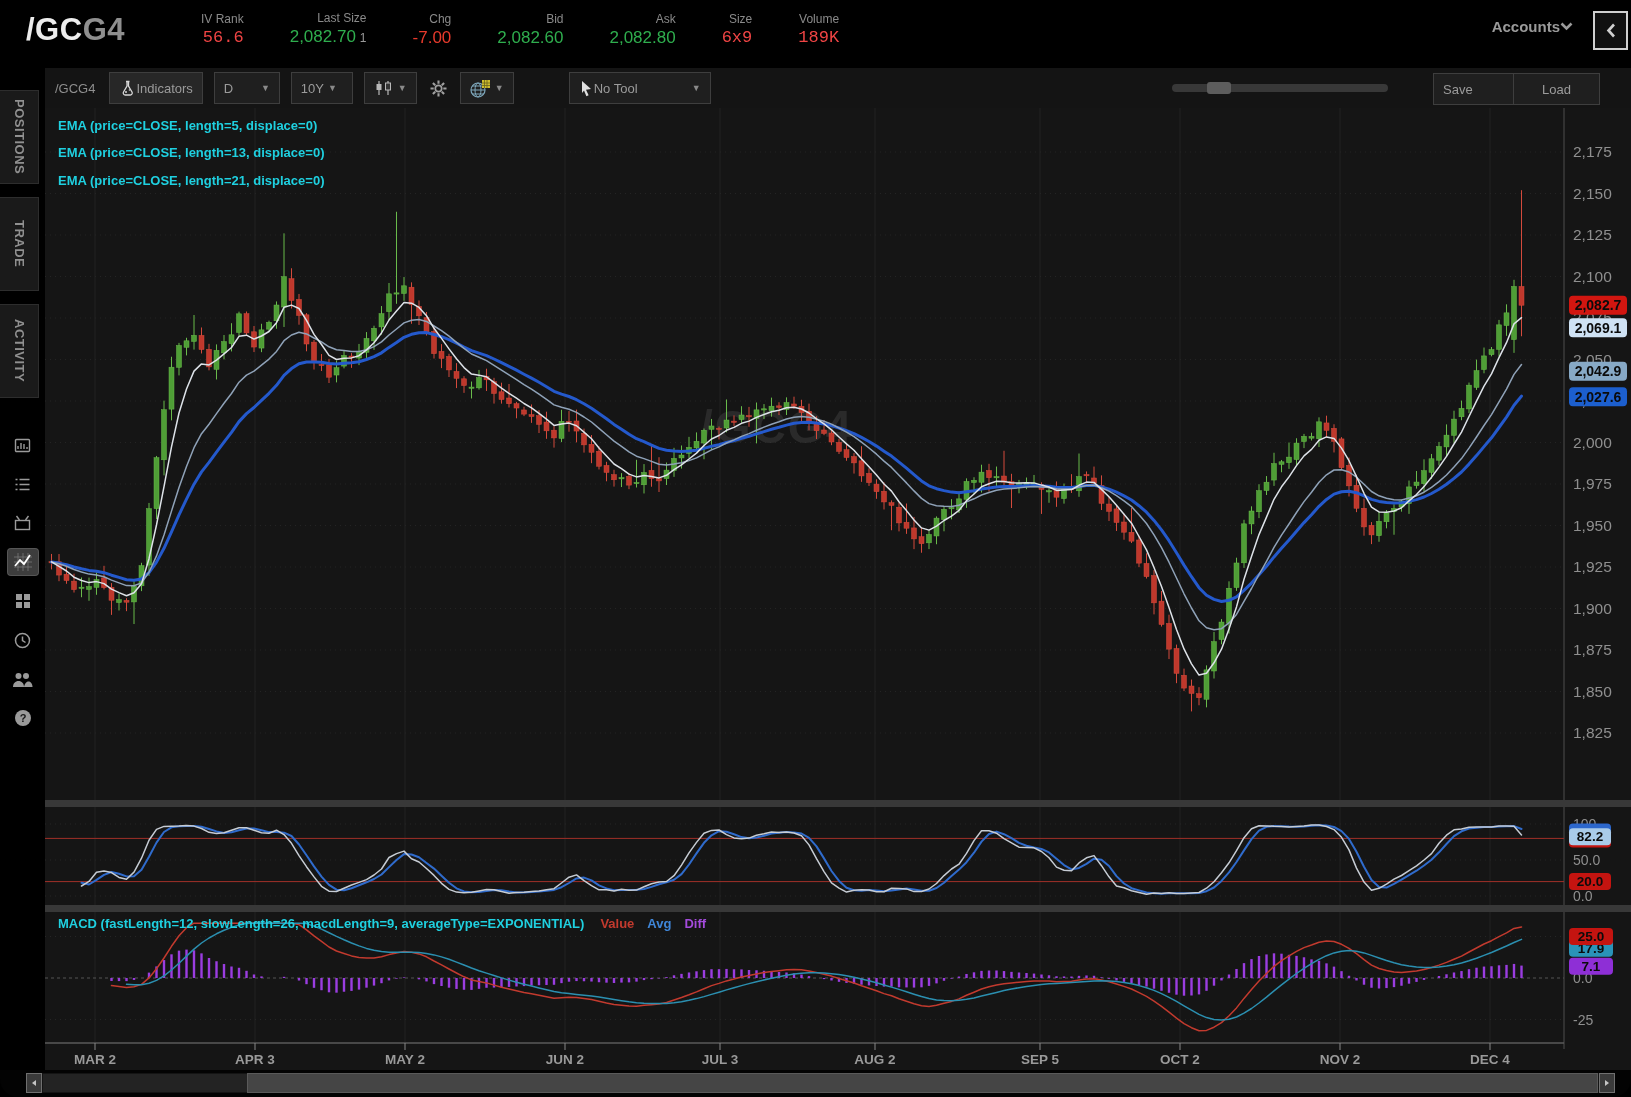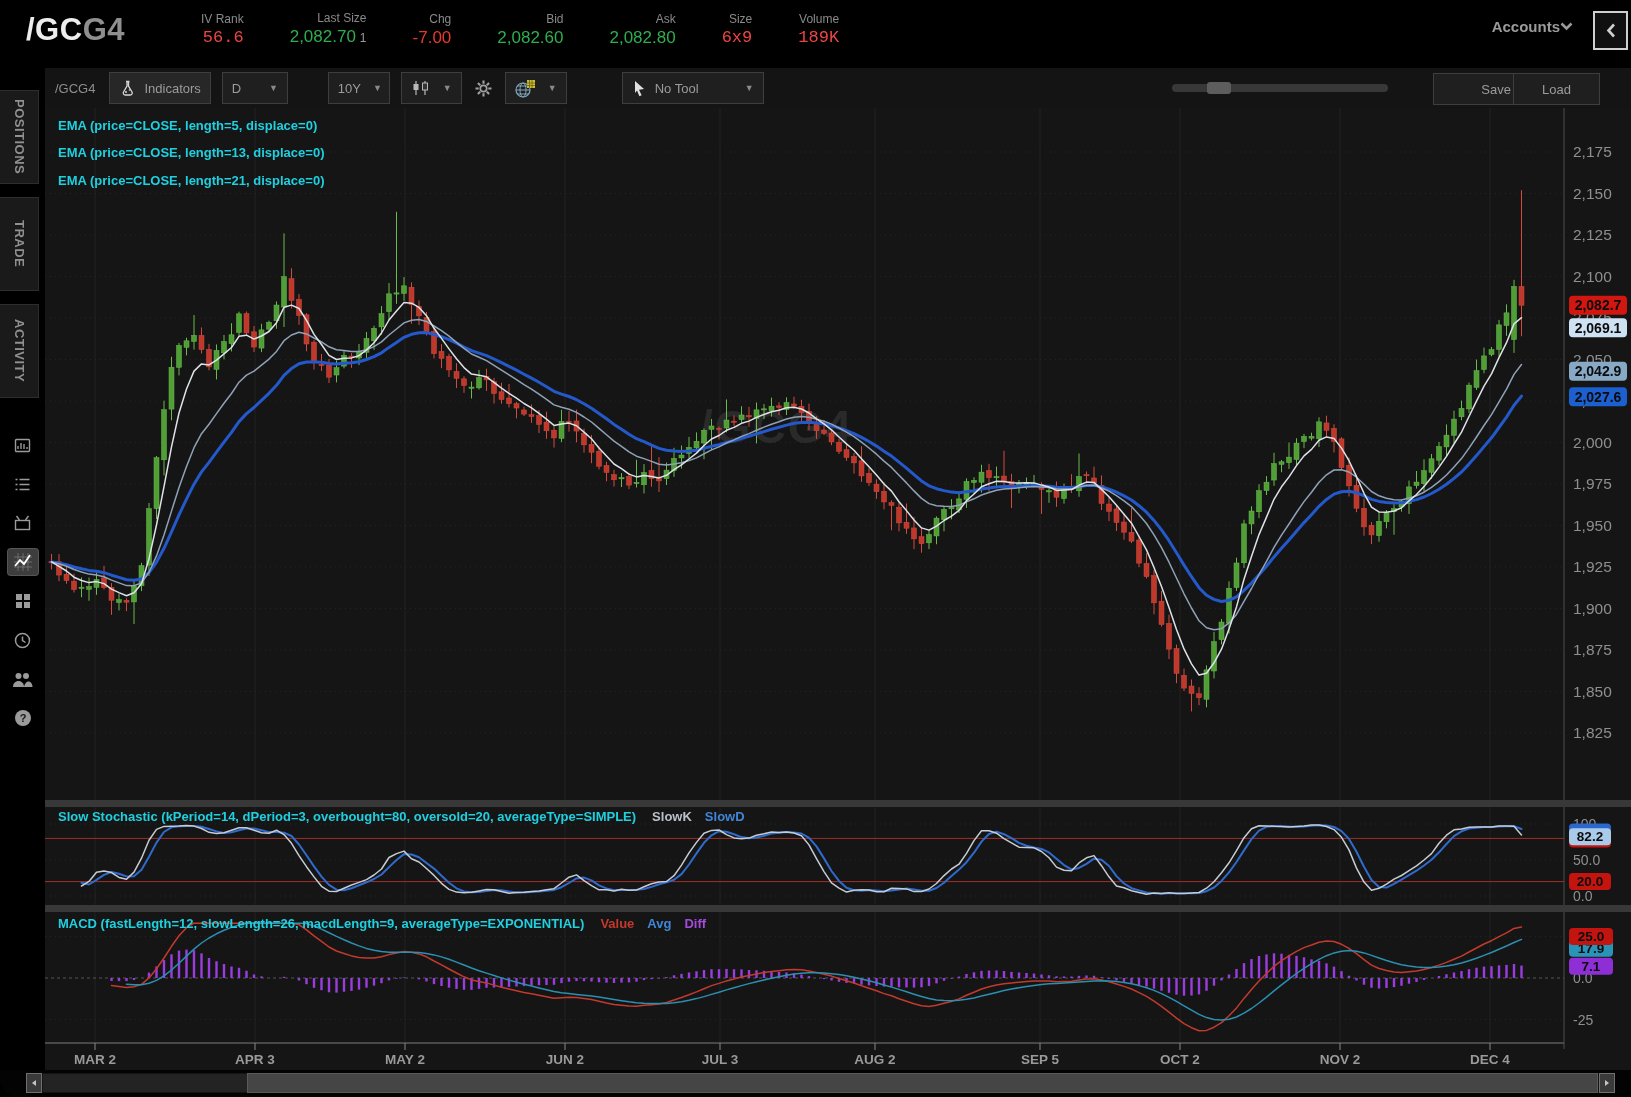"Indicators" .tbtn { gap: 8px -> none }
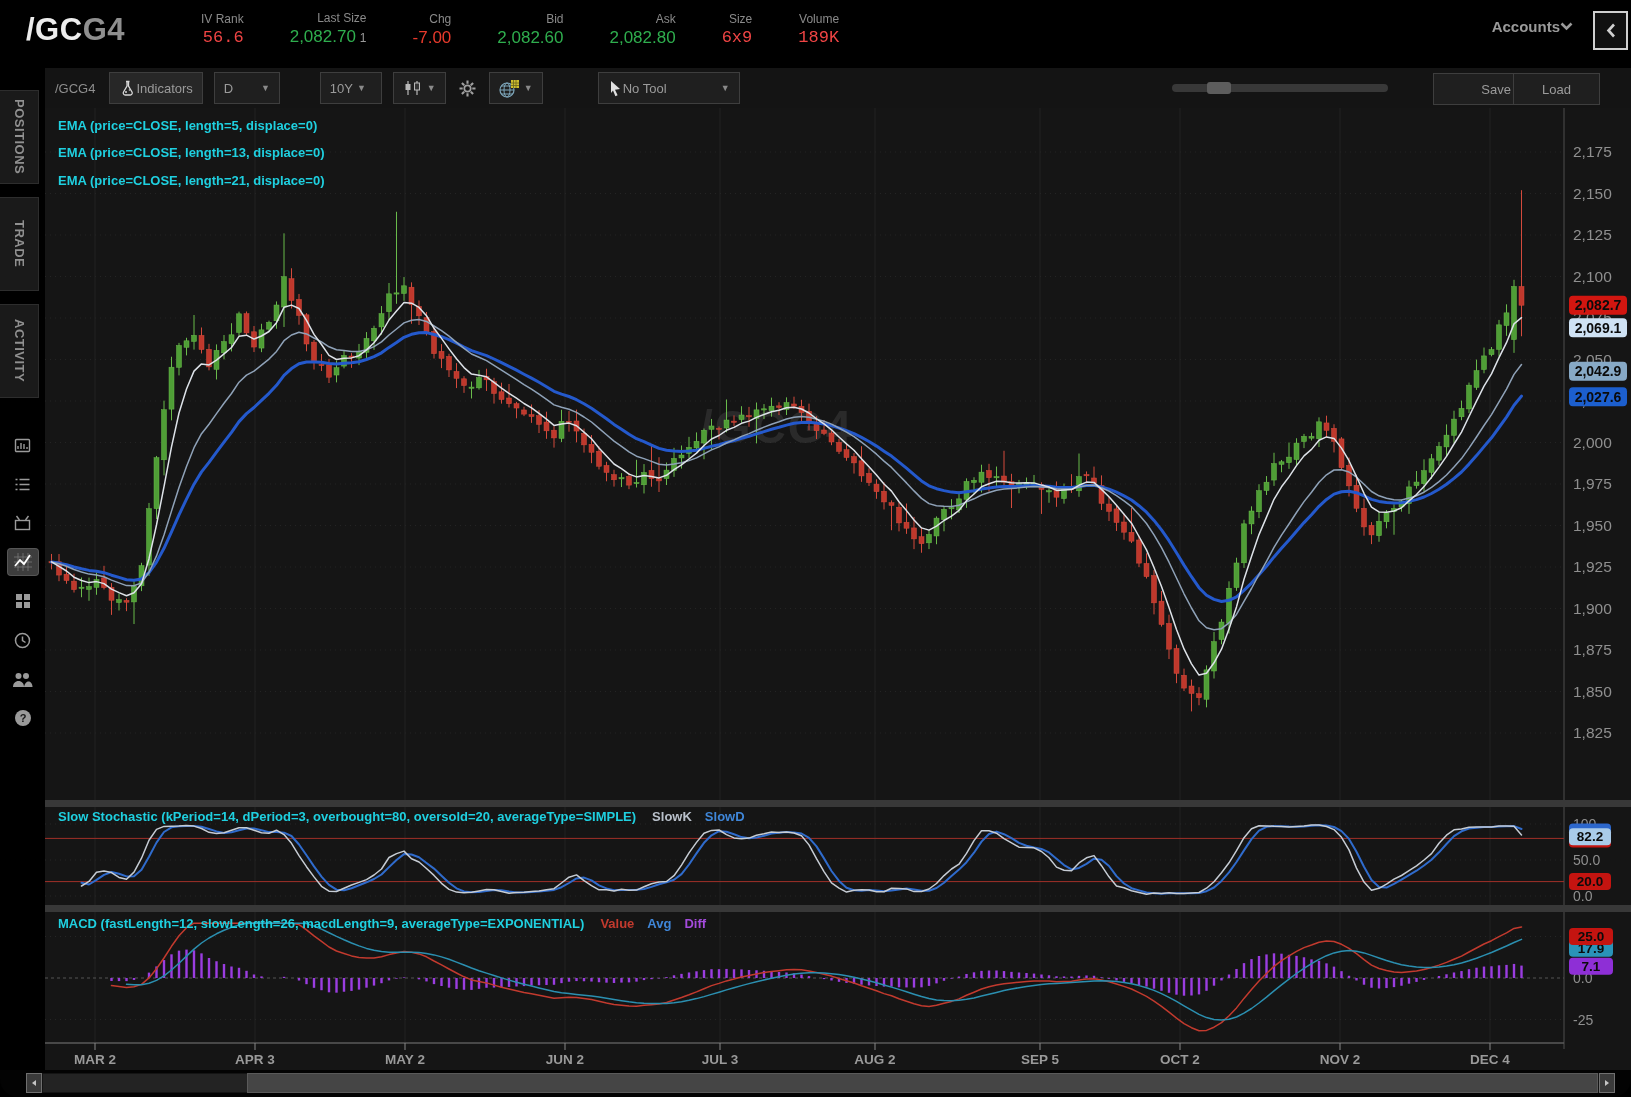"10Y" div.tbtn { margin-left: 29px -> none }
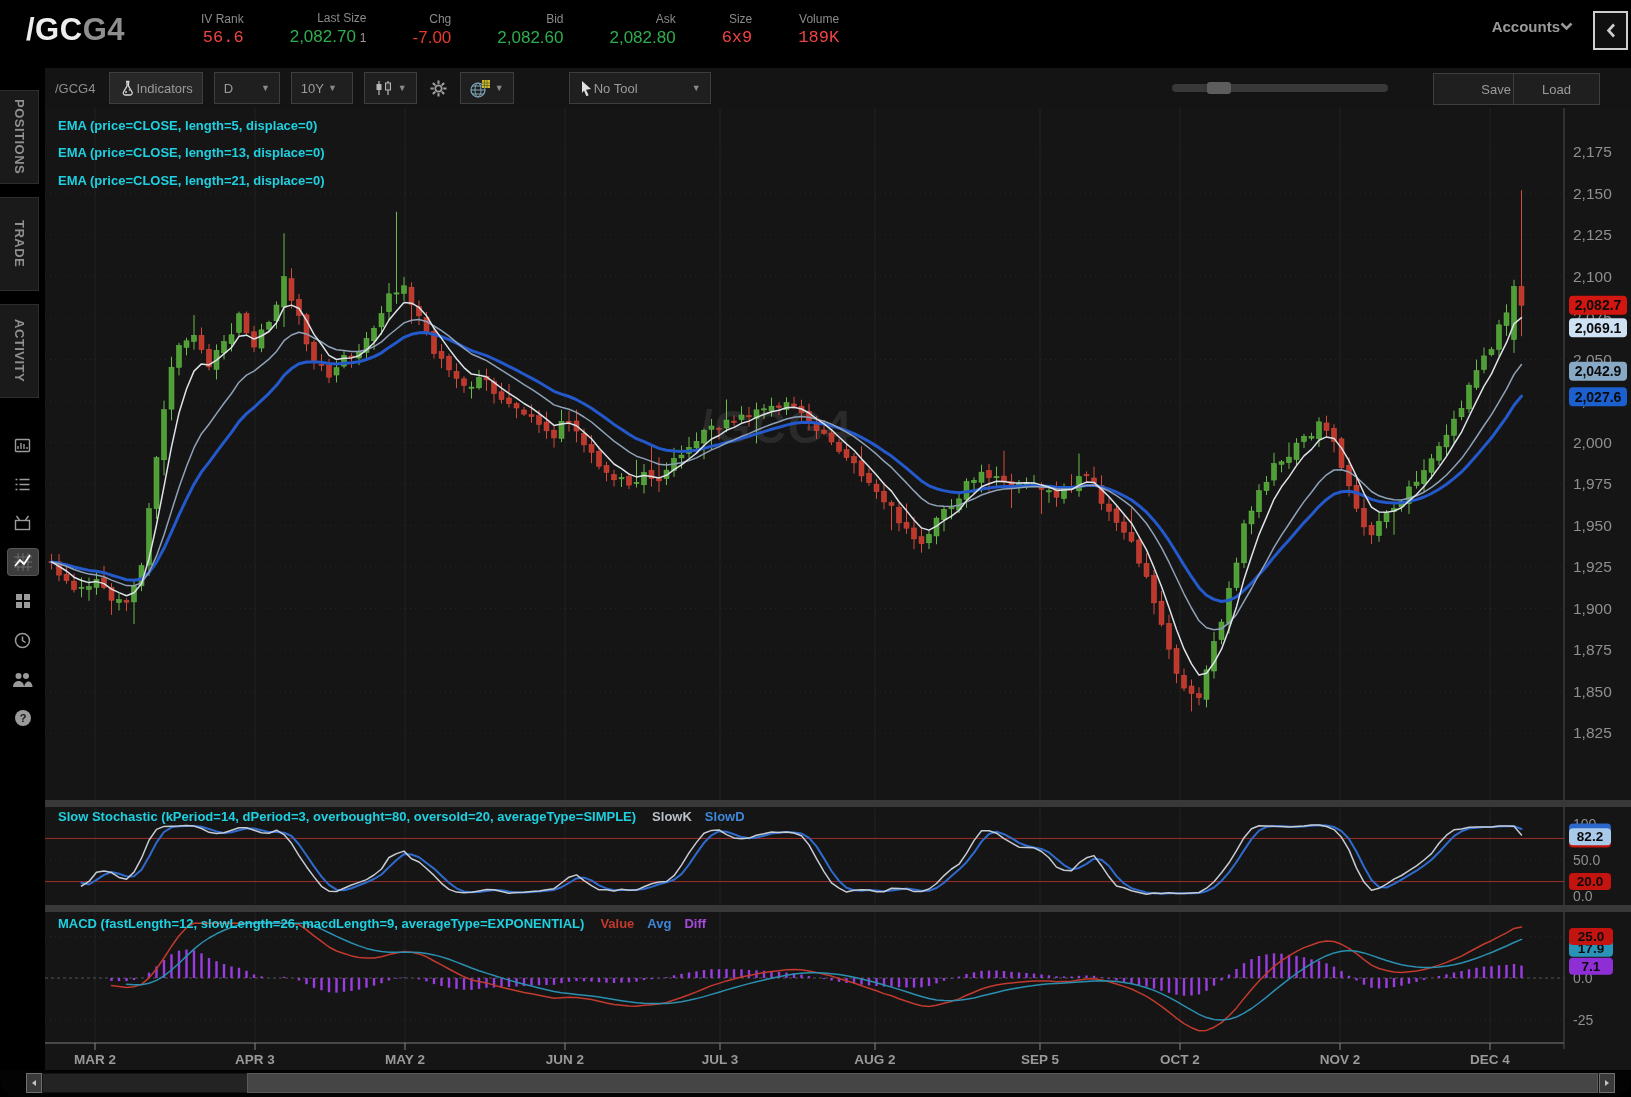"Save" .tb-save { justify-content: flex-end -> flex-start }
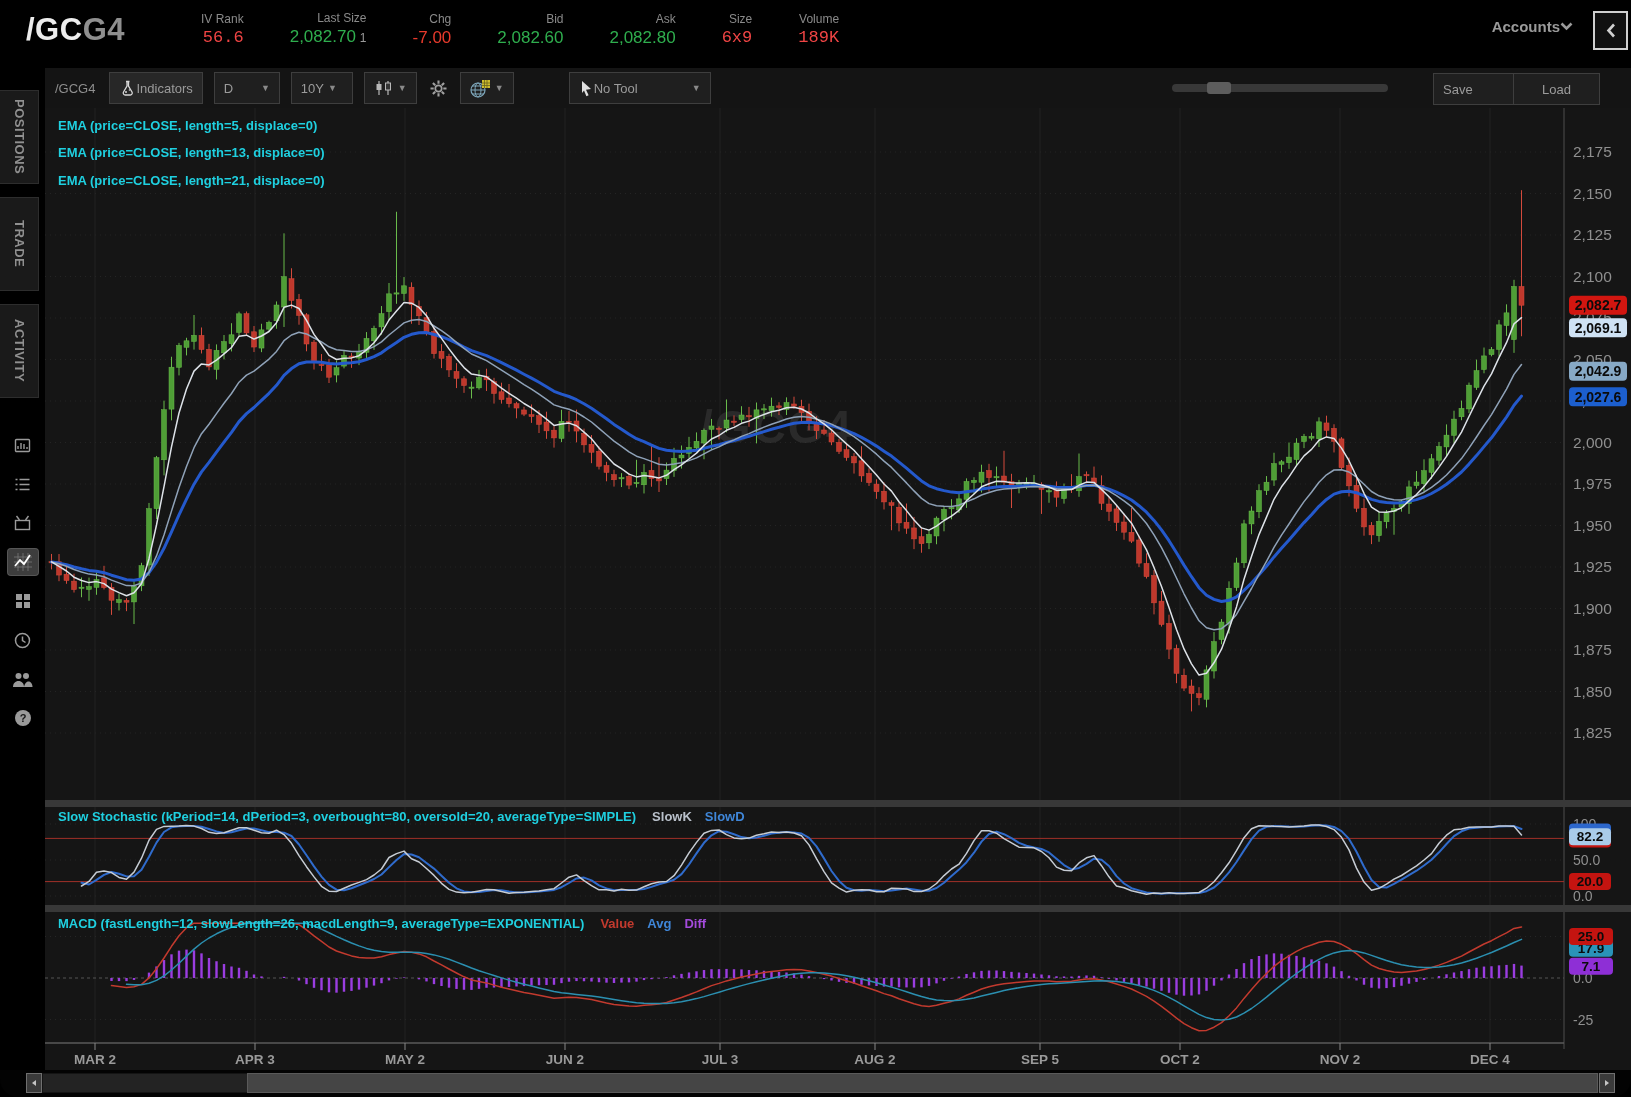"Slow Stochastic (kPeriod=14, dPeriod=3," div.panel-title { html: <div><span>Slow Stochastic (kPeriod=14, dPeriod=3, overbought=80, oversold=20, averageType=SIMPLE)</span><span>SlowK</span><span>SlowD</span></div> -> none }
